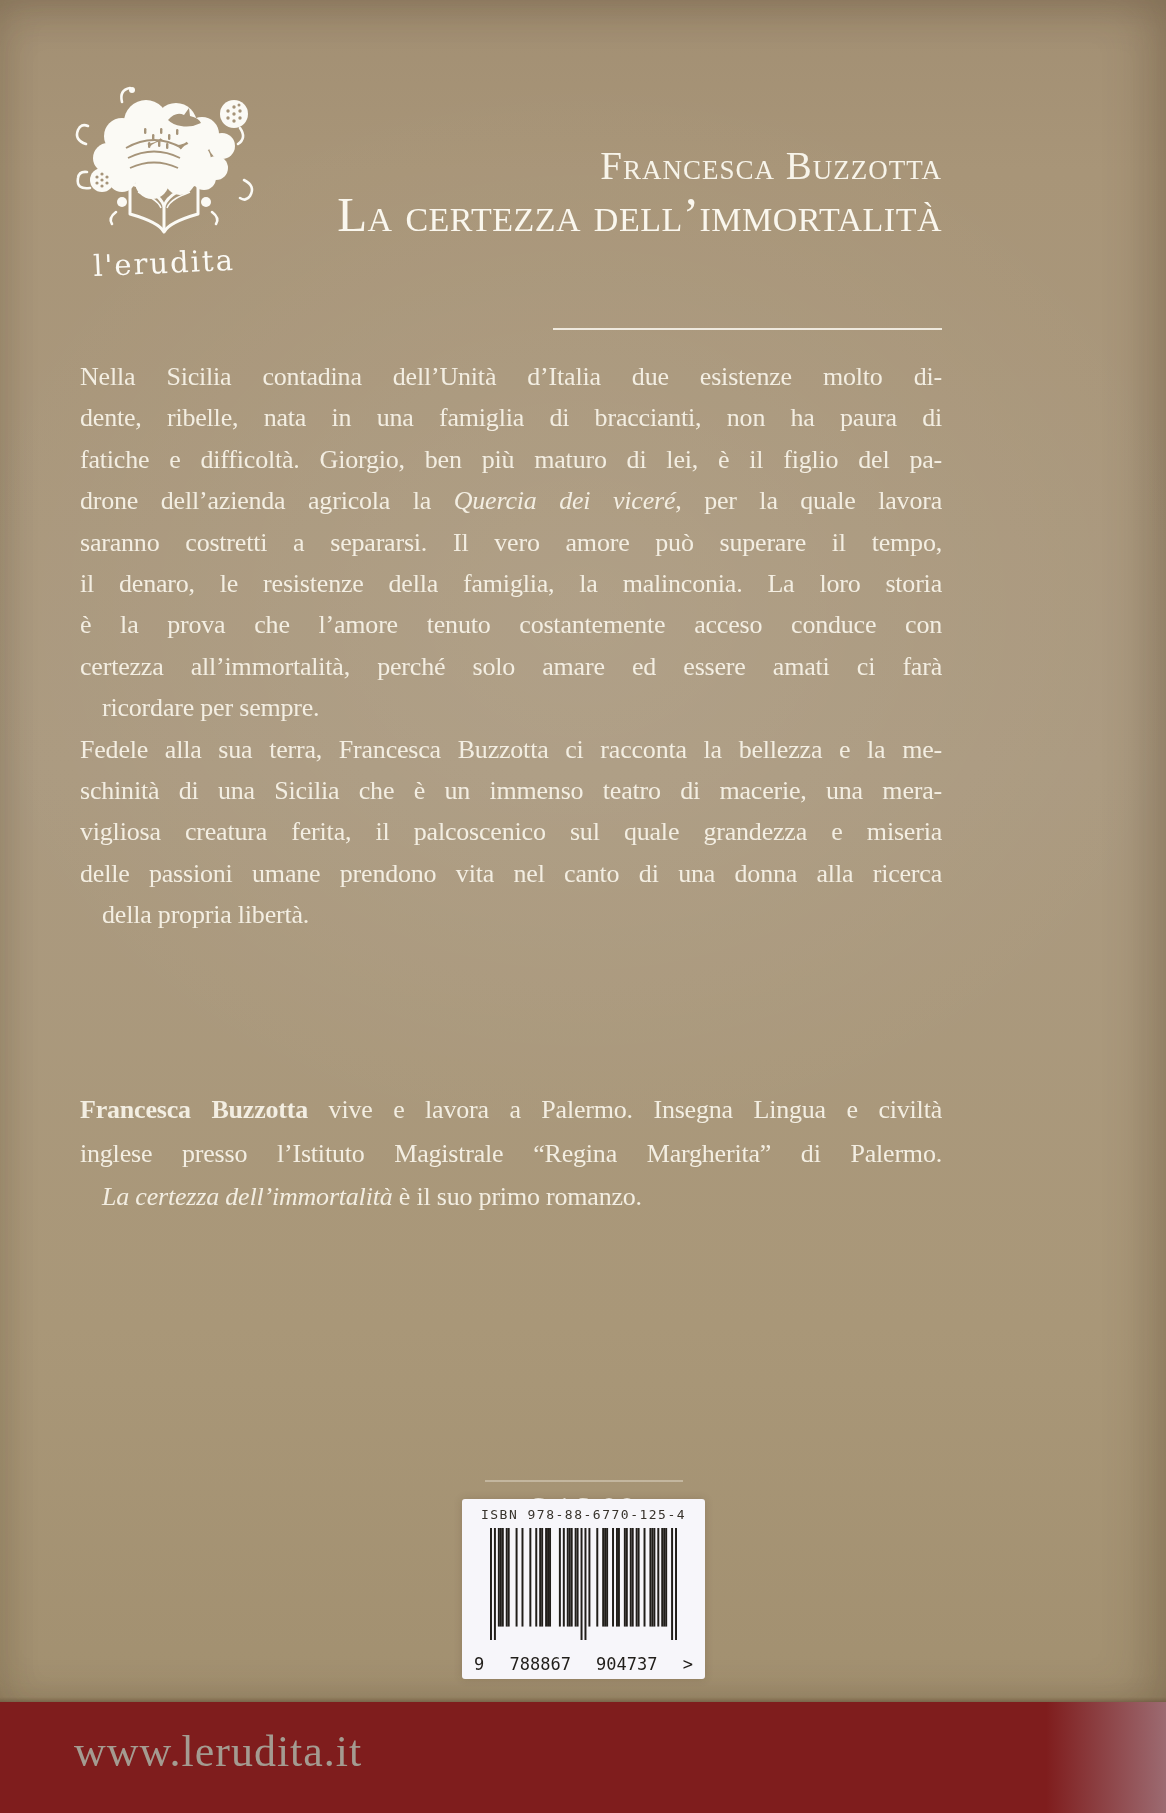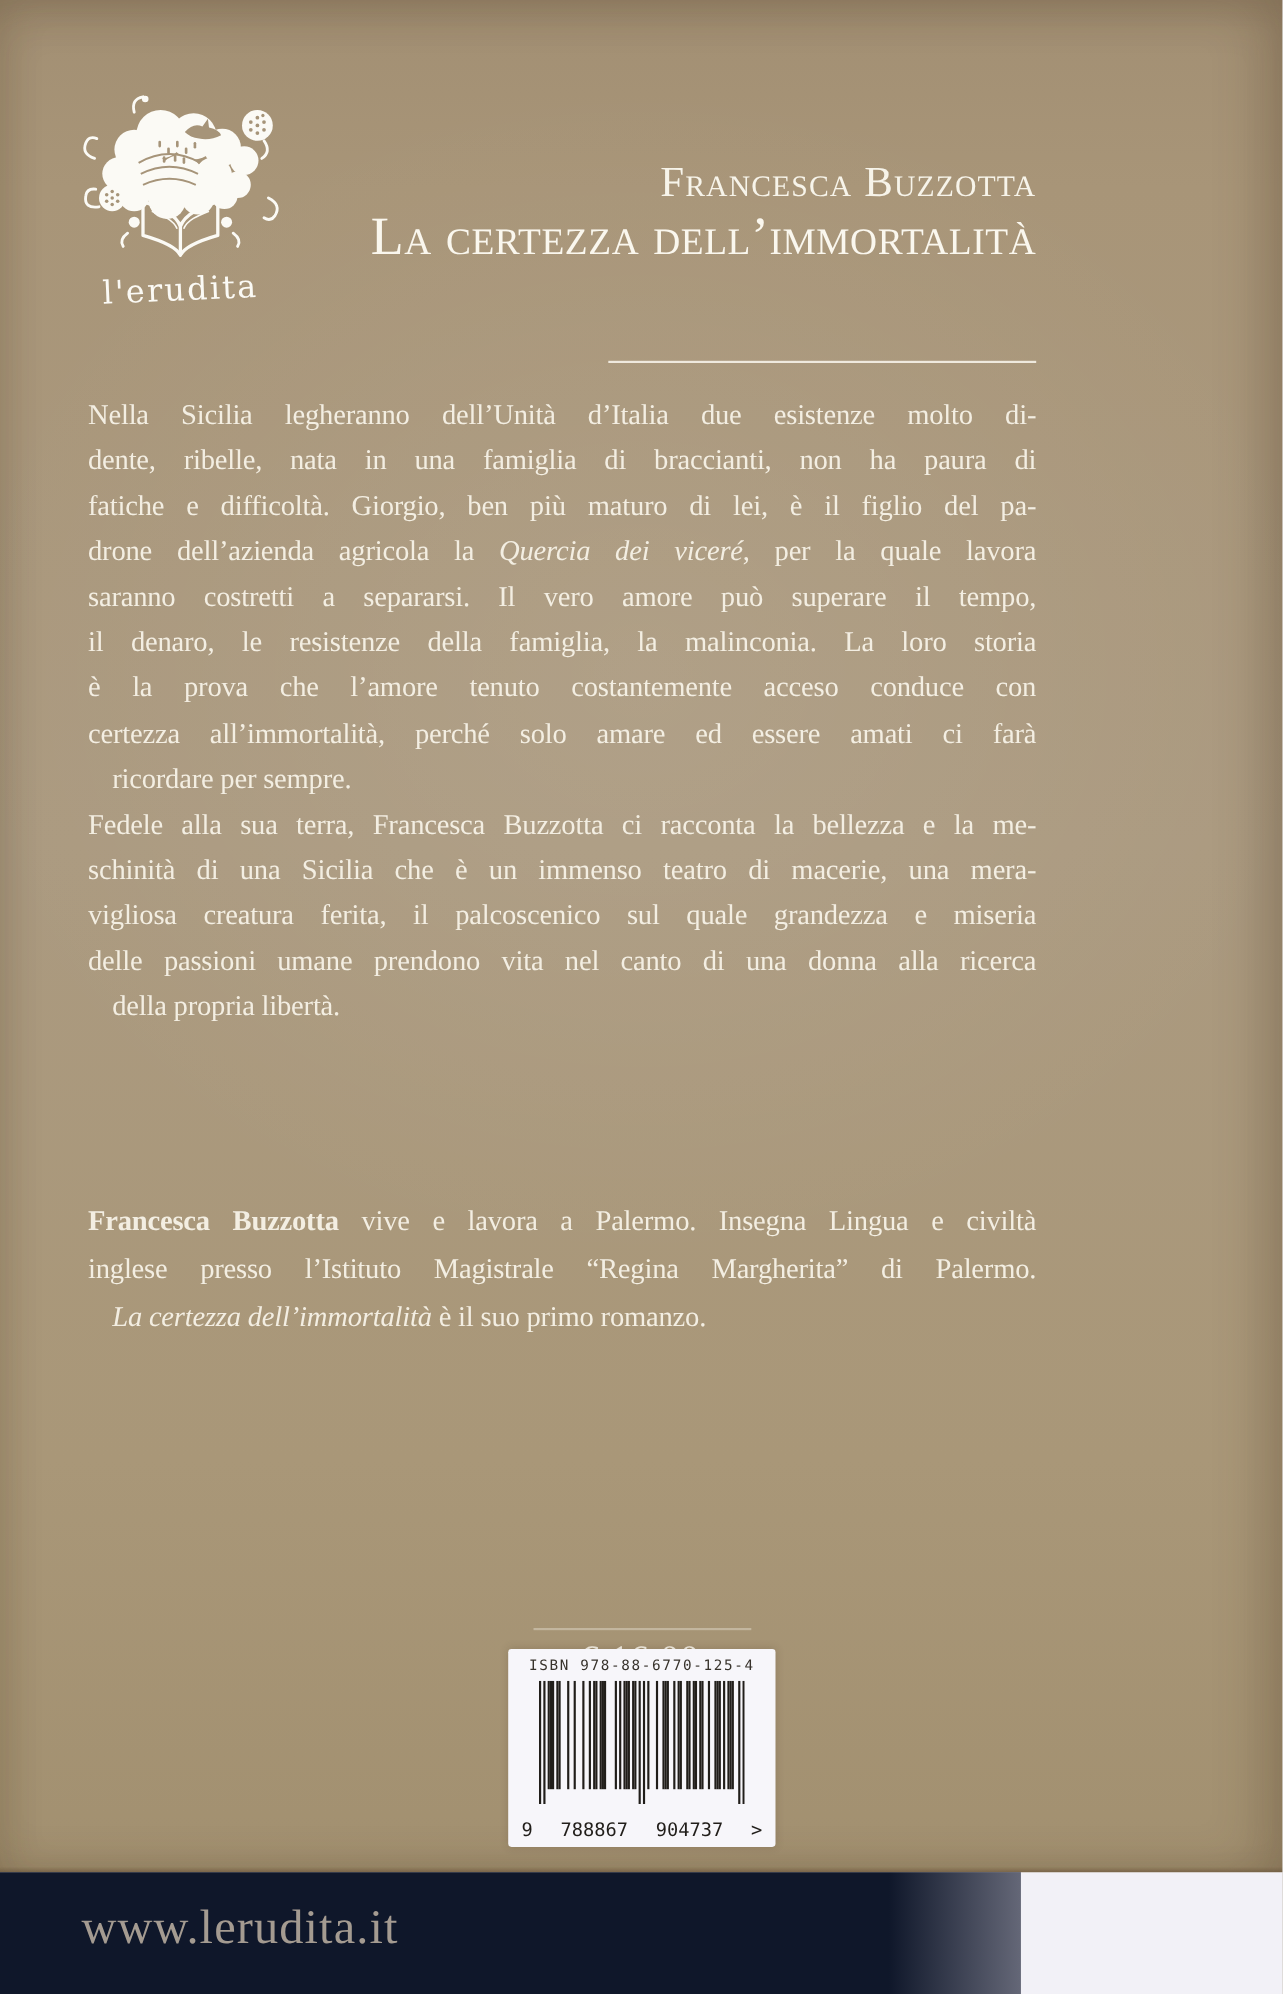"Nella Sicilia legheranno dell’Unità" div.line { text: legheranno -> contadina }
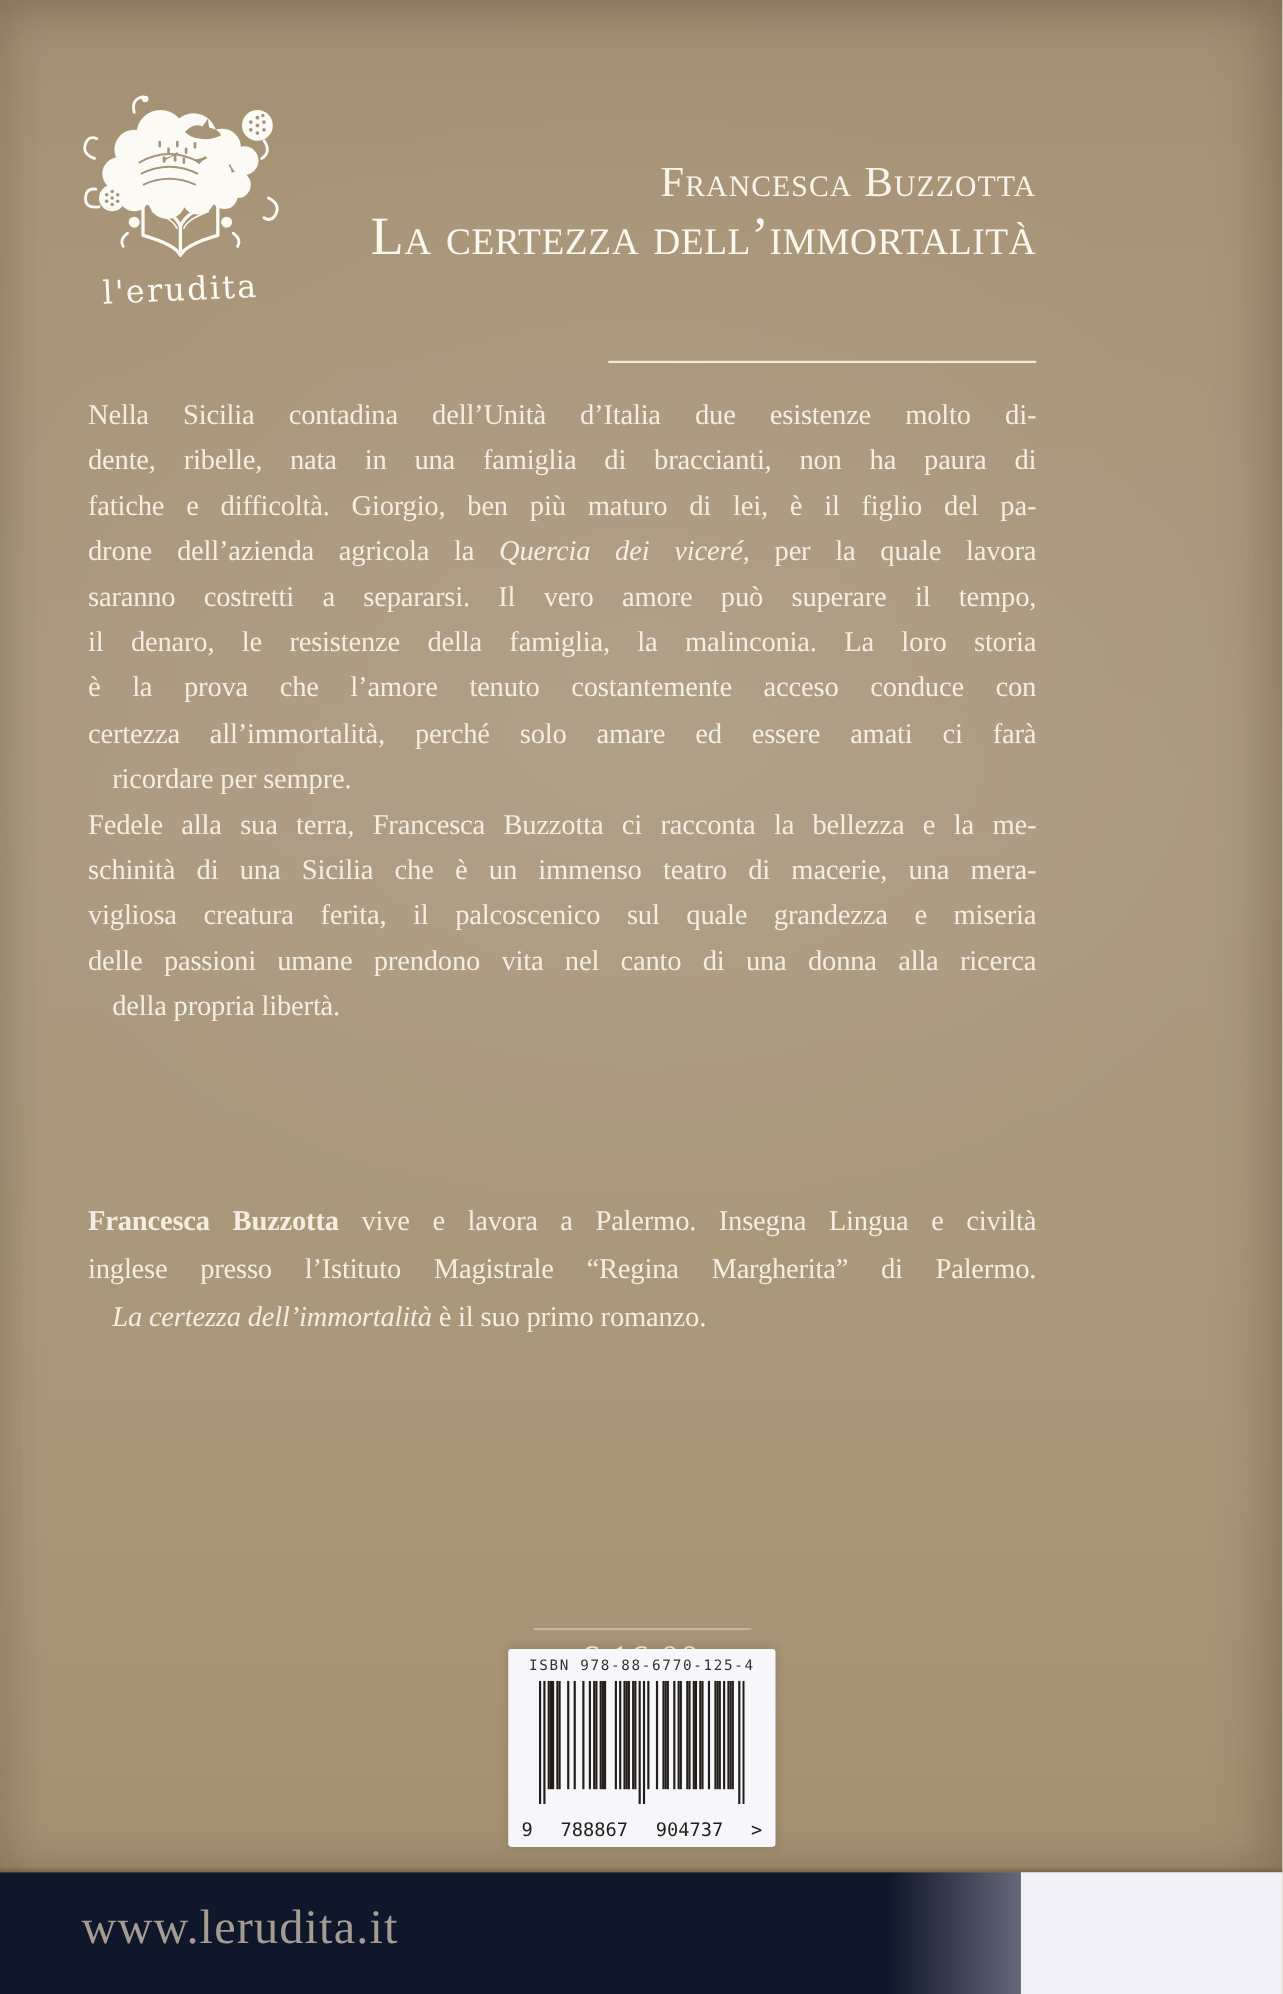"www.lerudita.it" .band { background: #0f172a -> #7f1d1d; width: 928px -> 1166px }
